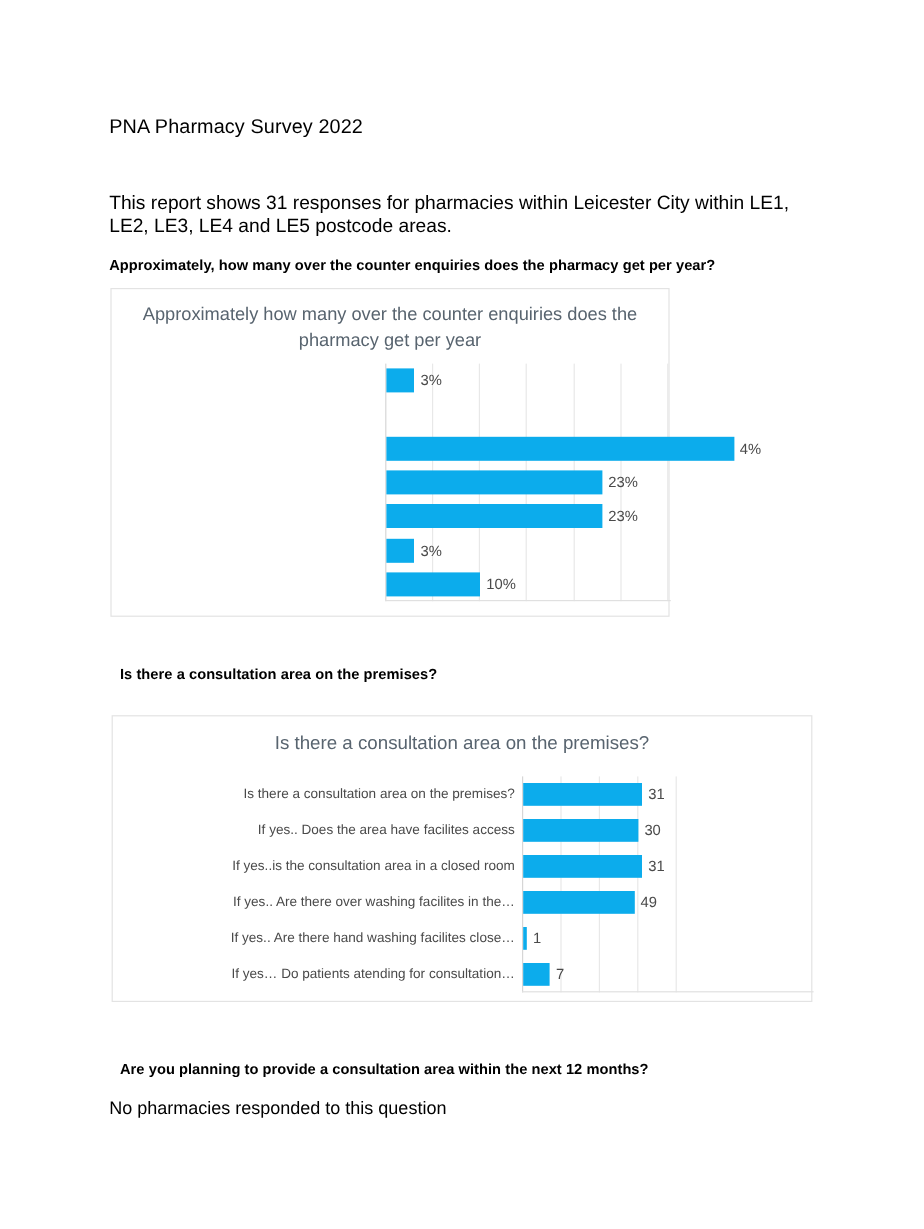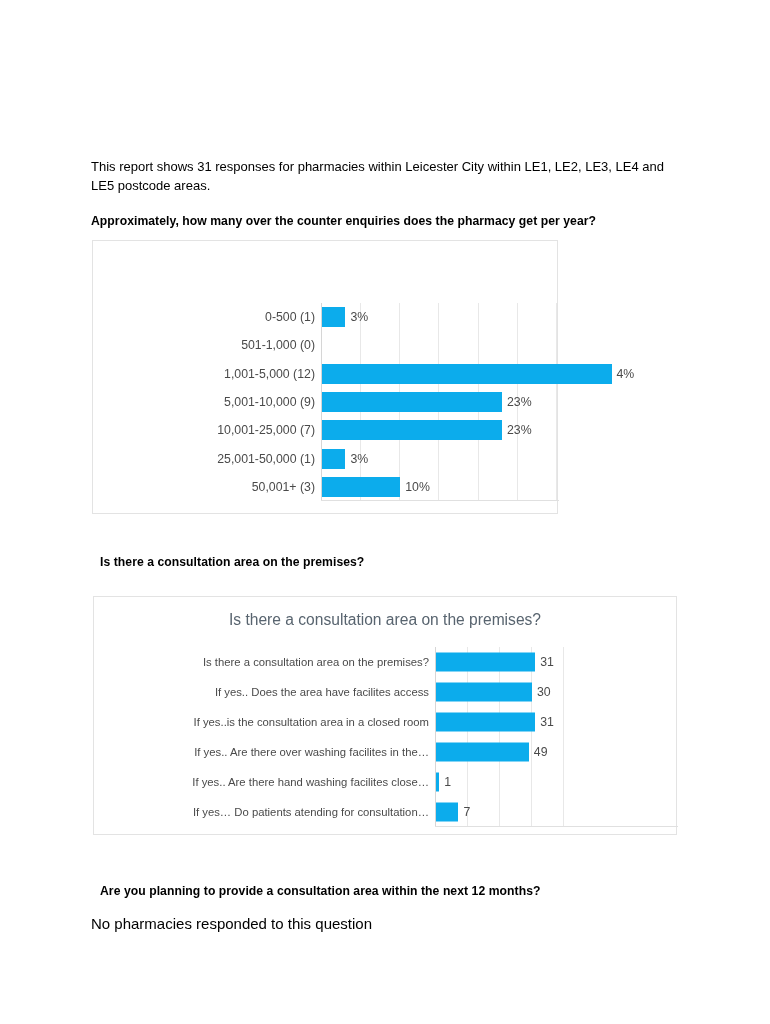"PNA Pharmacy Survey 2022" h1.doc-title { html: none -> <h1>PNA Pharmacy Survey 2022</h1> }
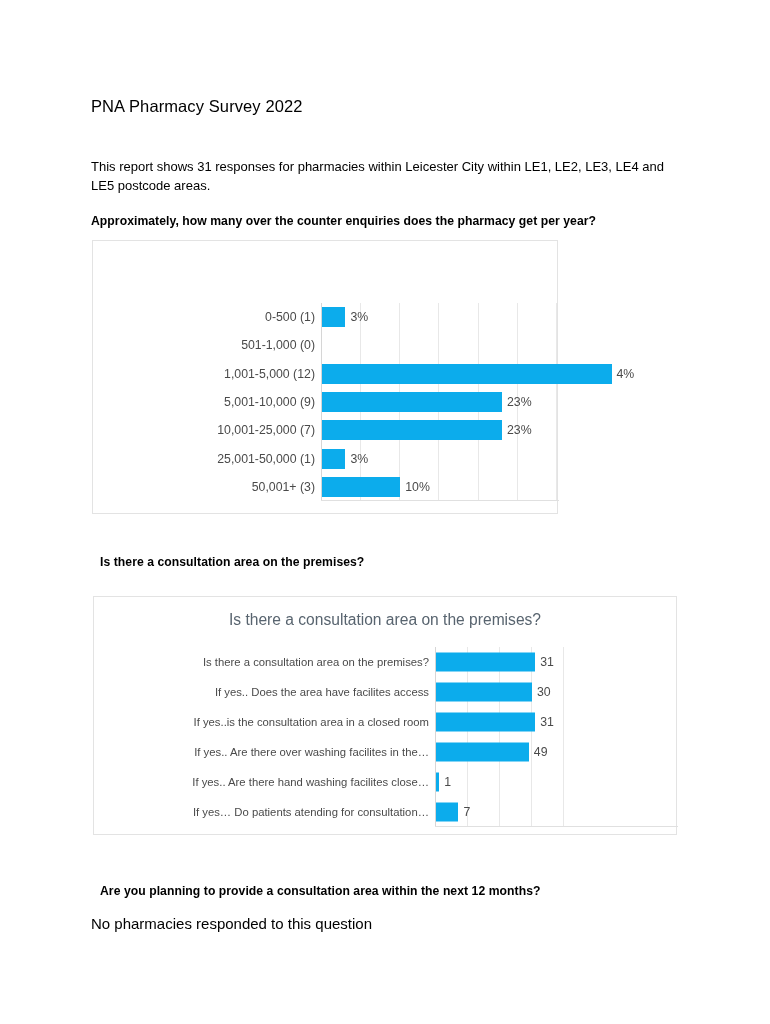"This report shows 31 responses" .intro { font-size: 13px -> 16px }
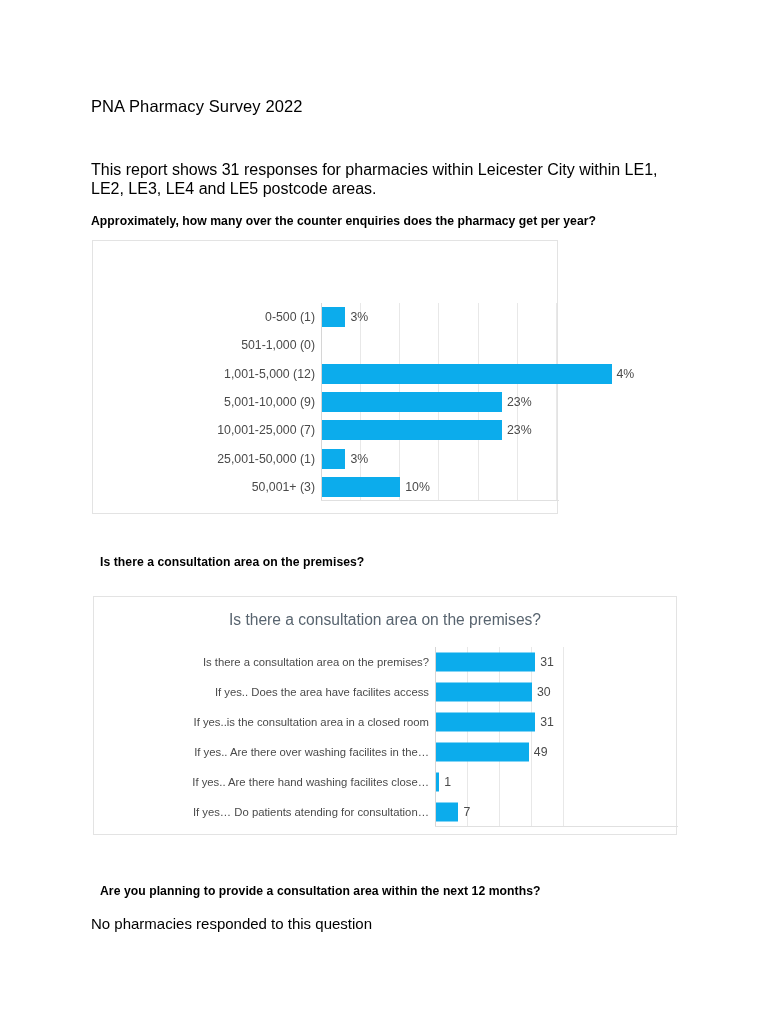"Approximately how many over the" div.chart-title { html: none -> <div>Approximately how many over the counter enquiries does the pharmacy get per year</div> }
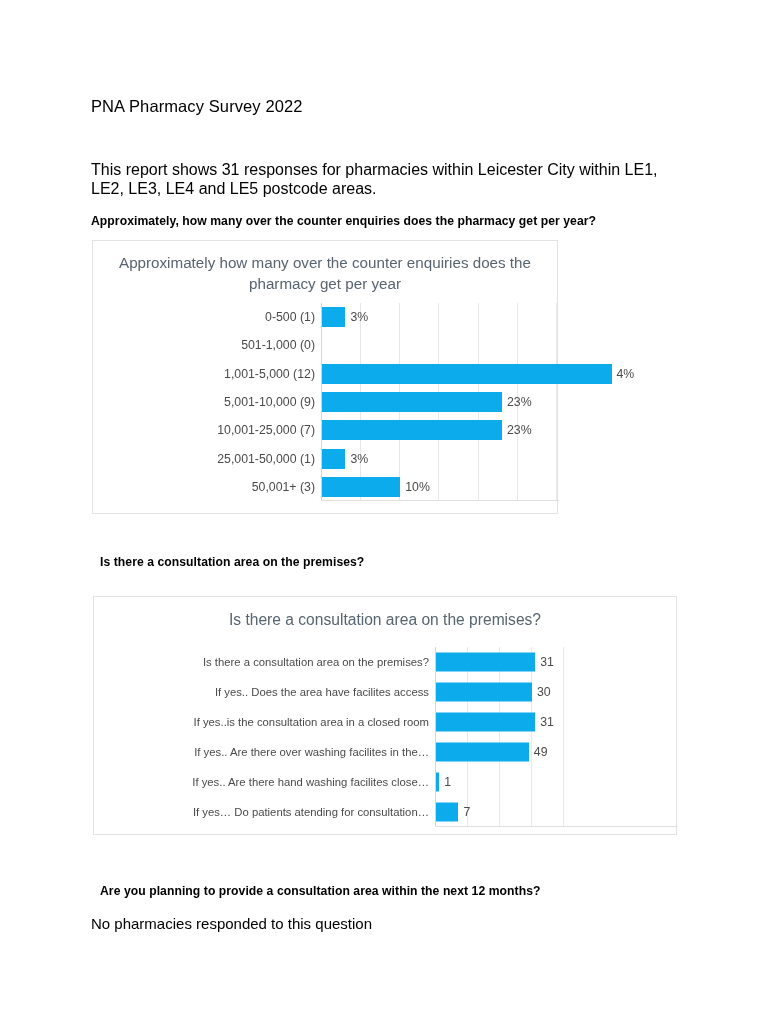"0-500 (1)" div.cat-labels { html: <div> <div>0-500 (1)</div> <div>501-1,000 (0)</div> <div>1,001-5,000 (12)</div> <div>5,001-10,000 (9)</div> <div>10,001-25,000 (7)</div> <div>25,001-50,000 (1)</div> <div>50,001+ (3)</div> </div> -> none }
